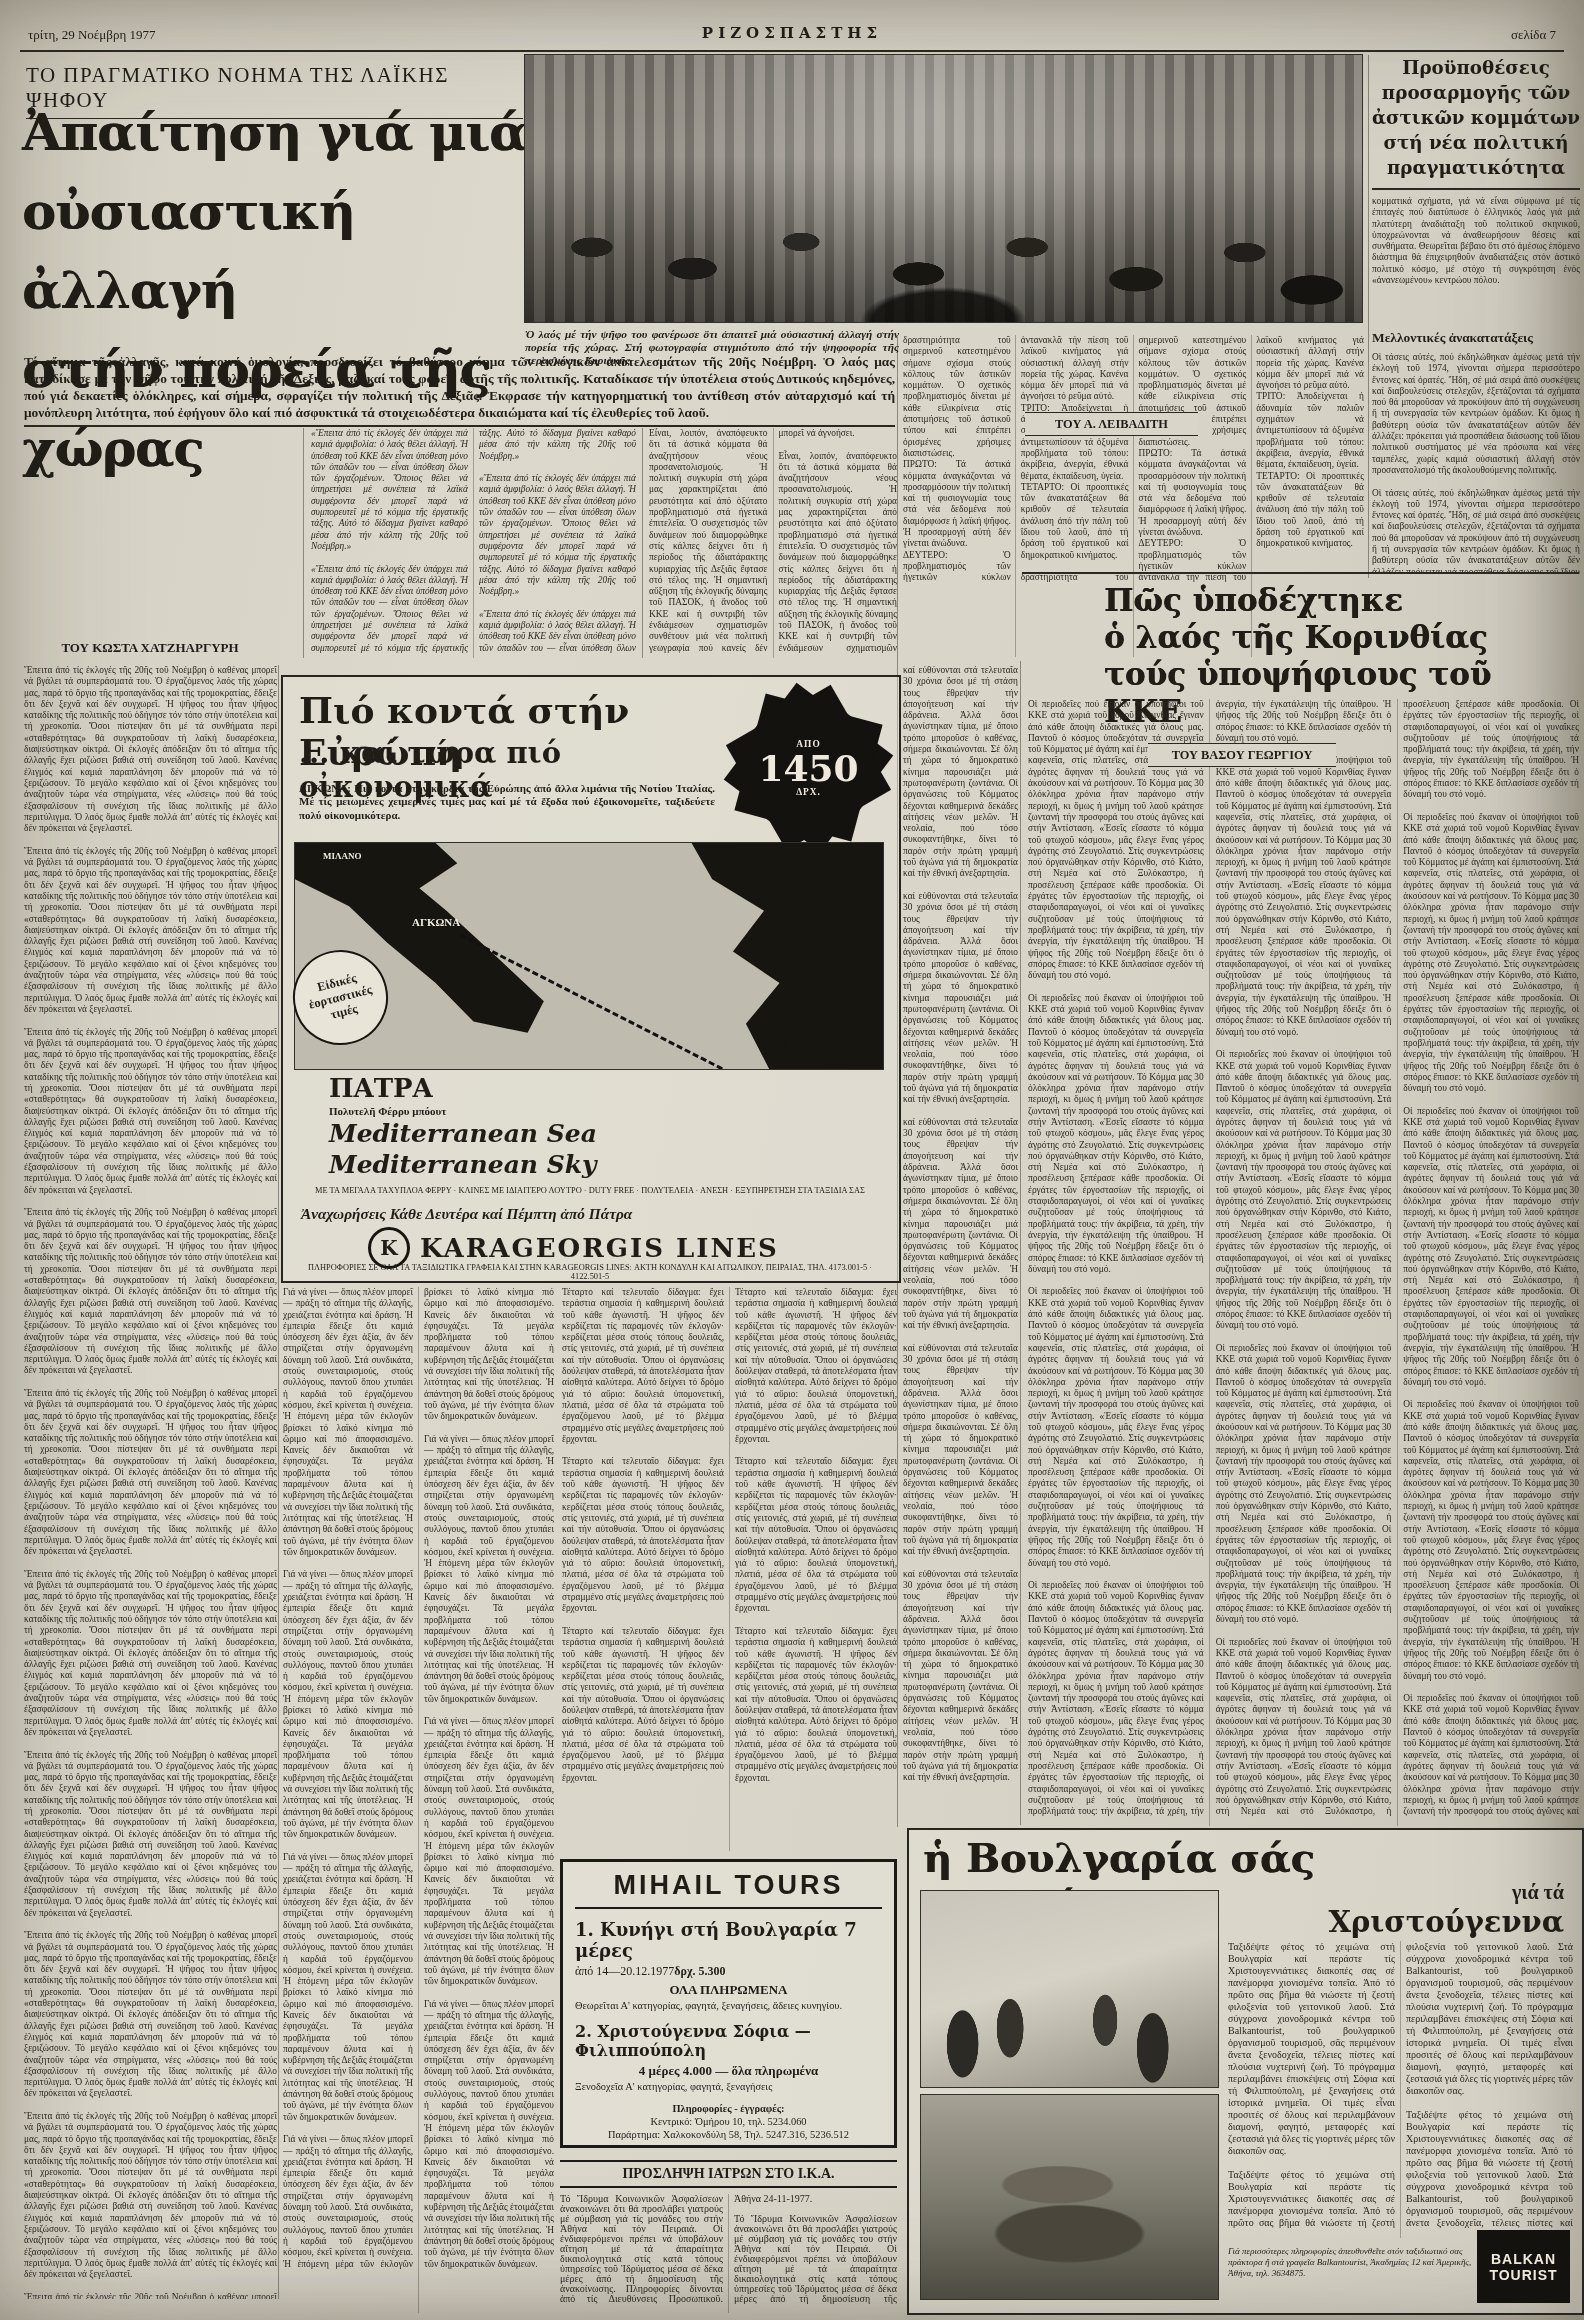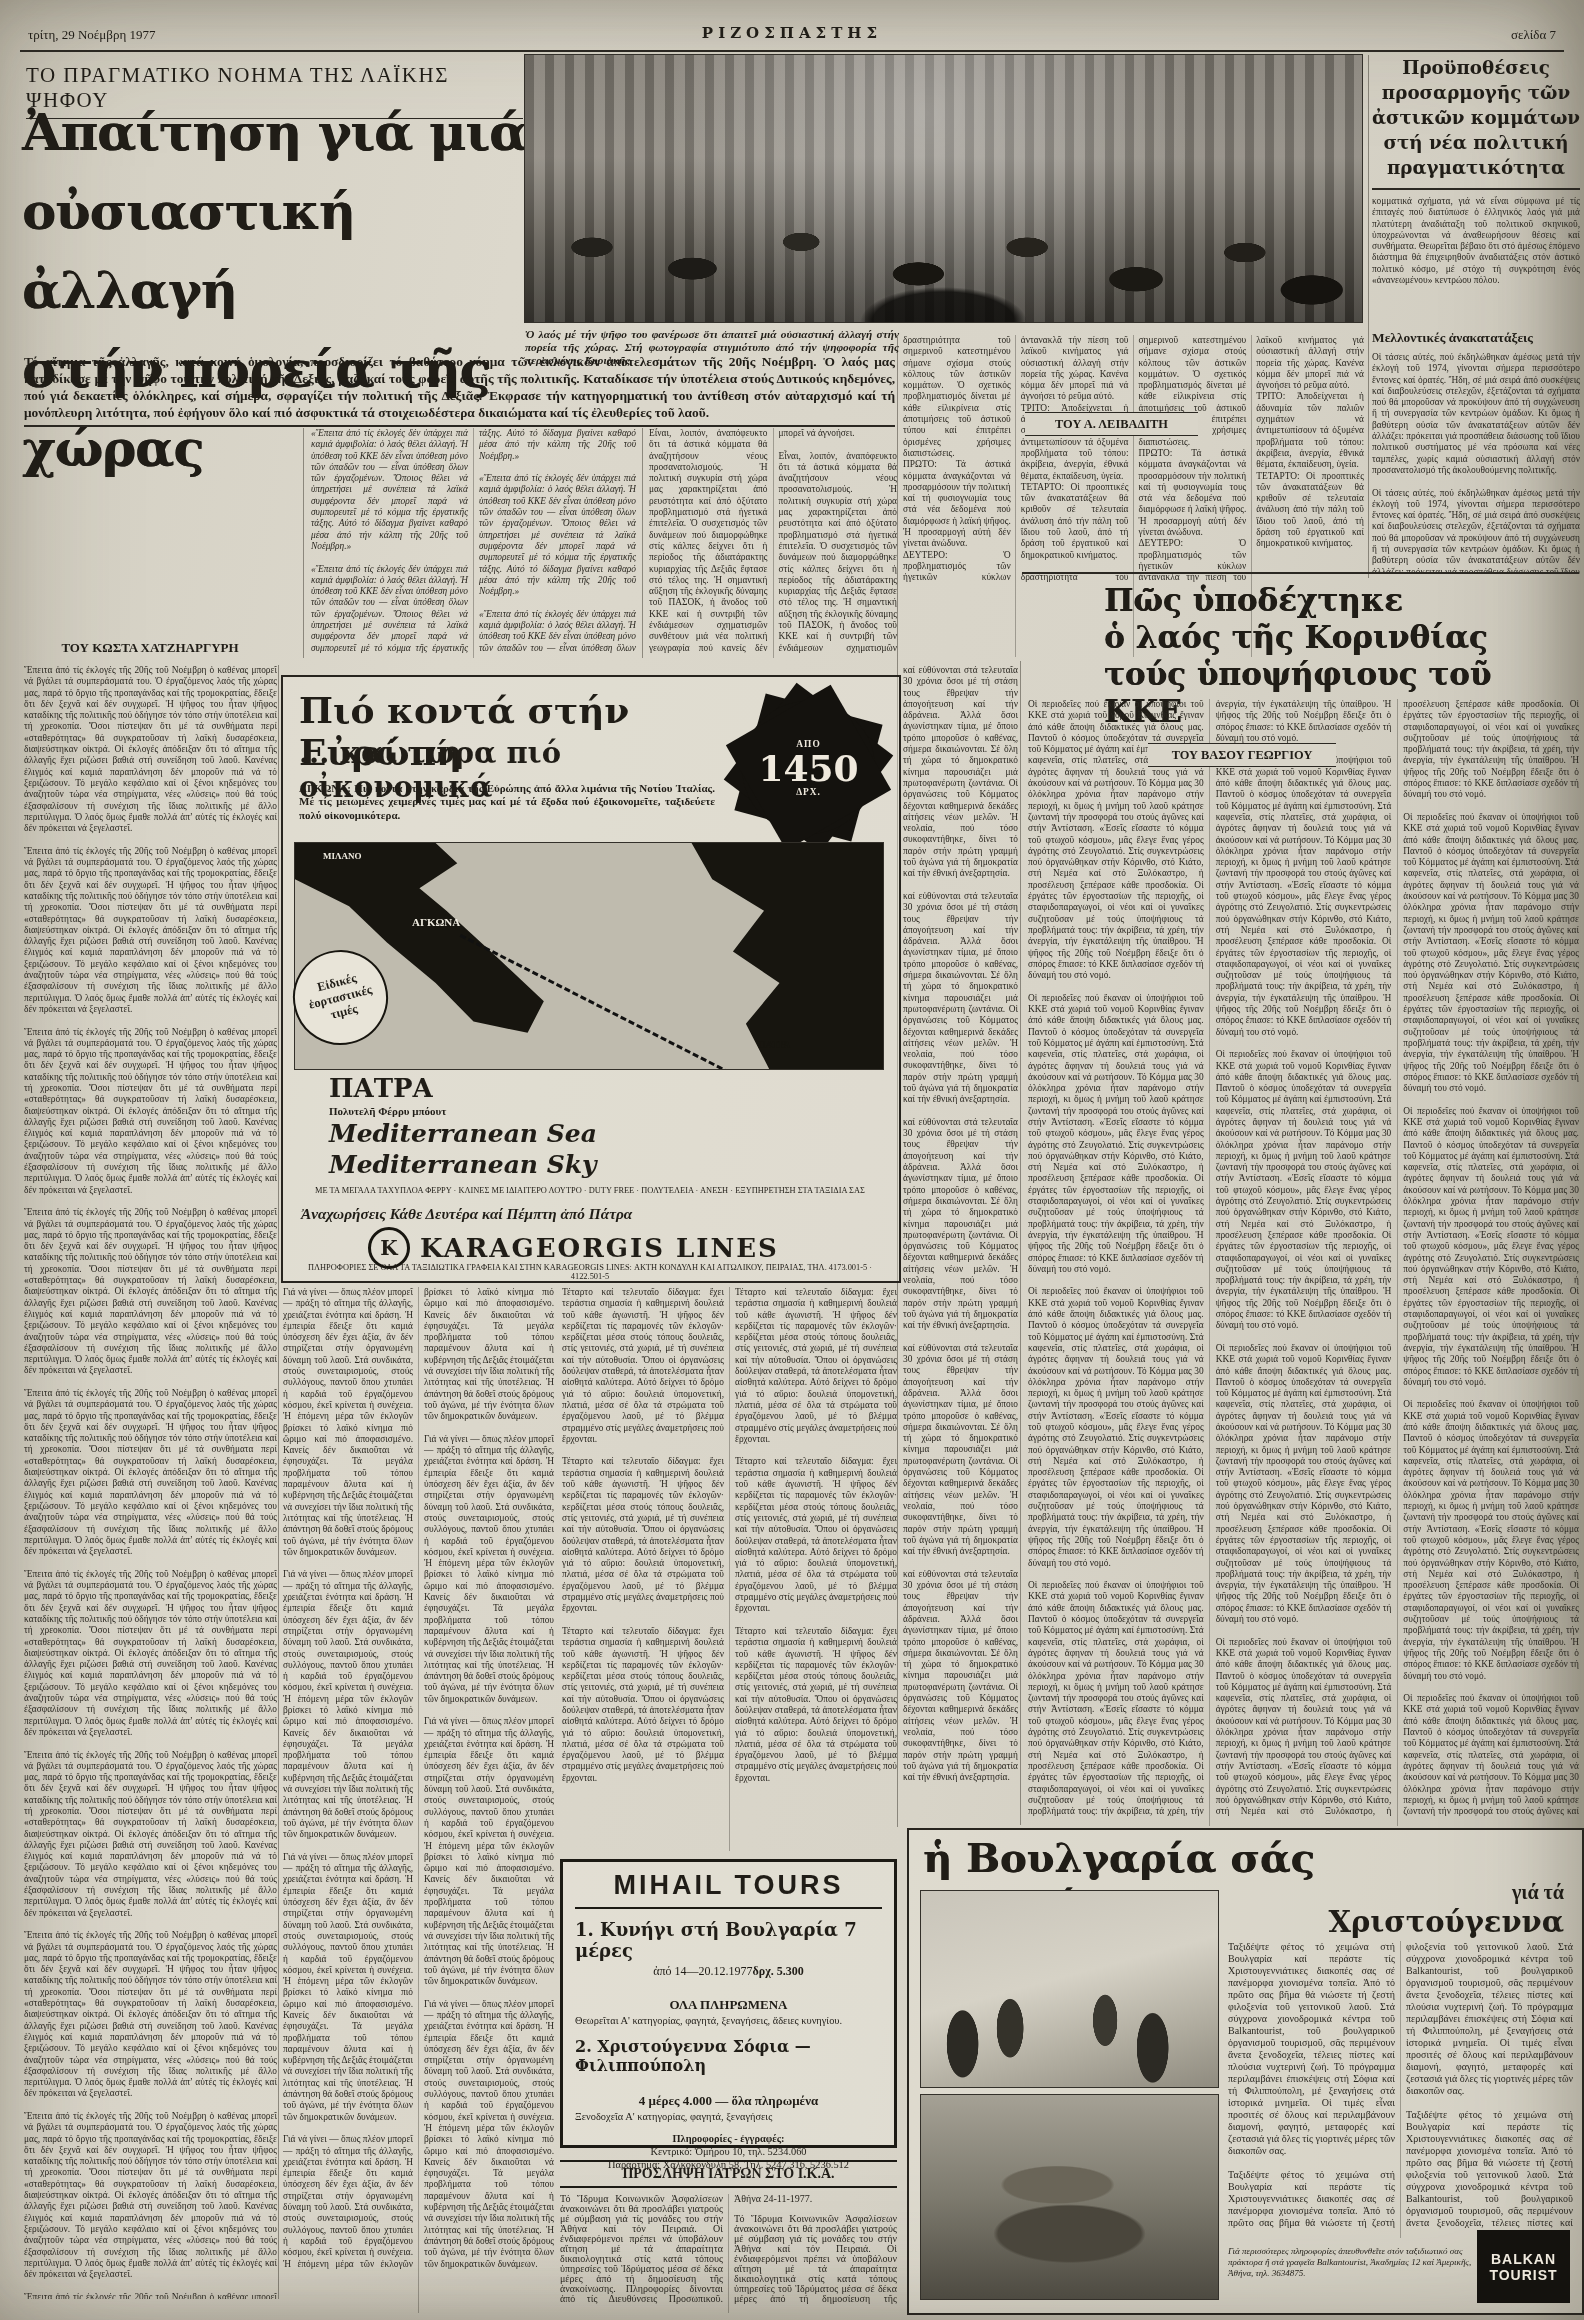"ἀπό 14—20.12.1977" .mihail-row { justify-content: center -> flex-start }
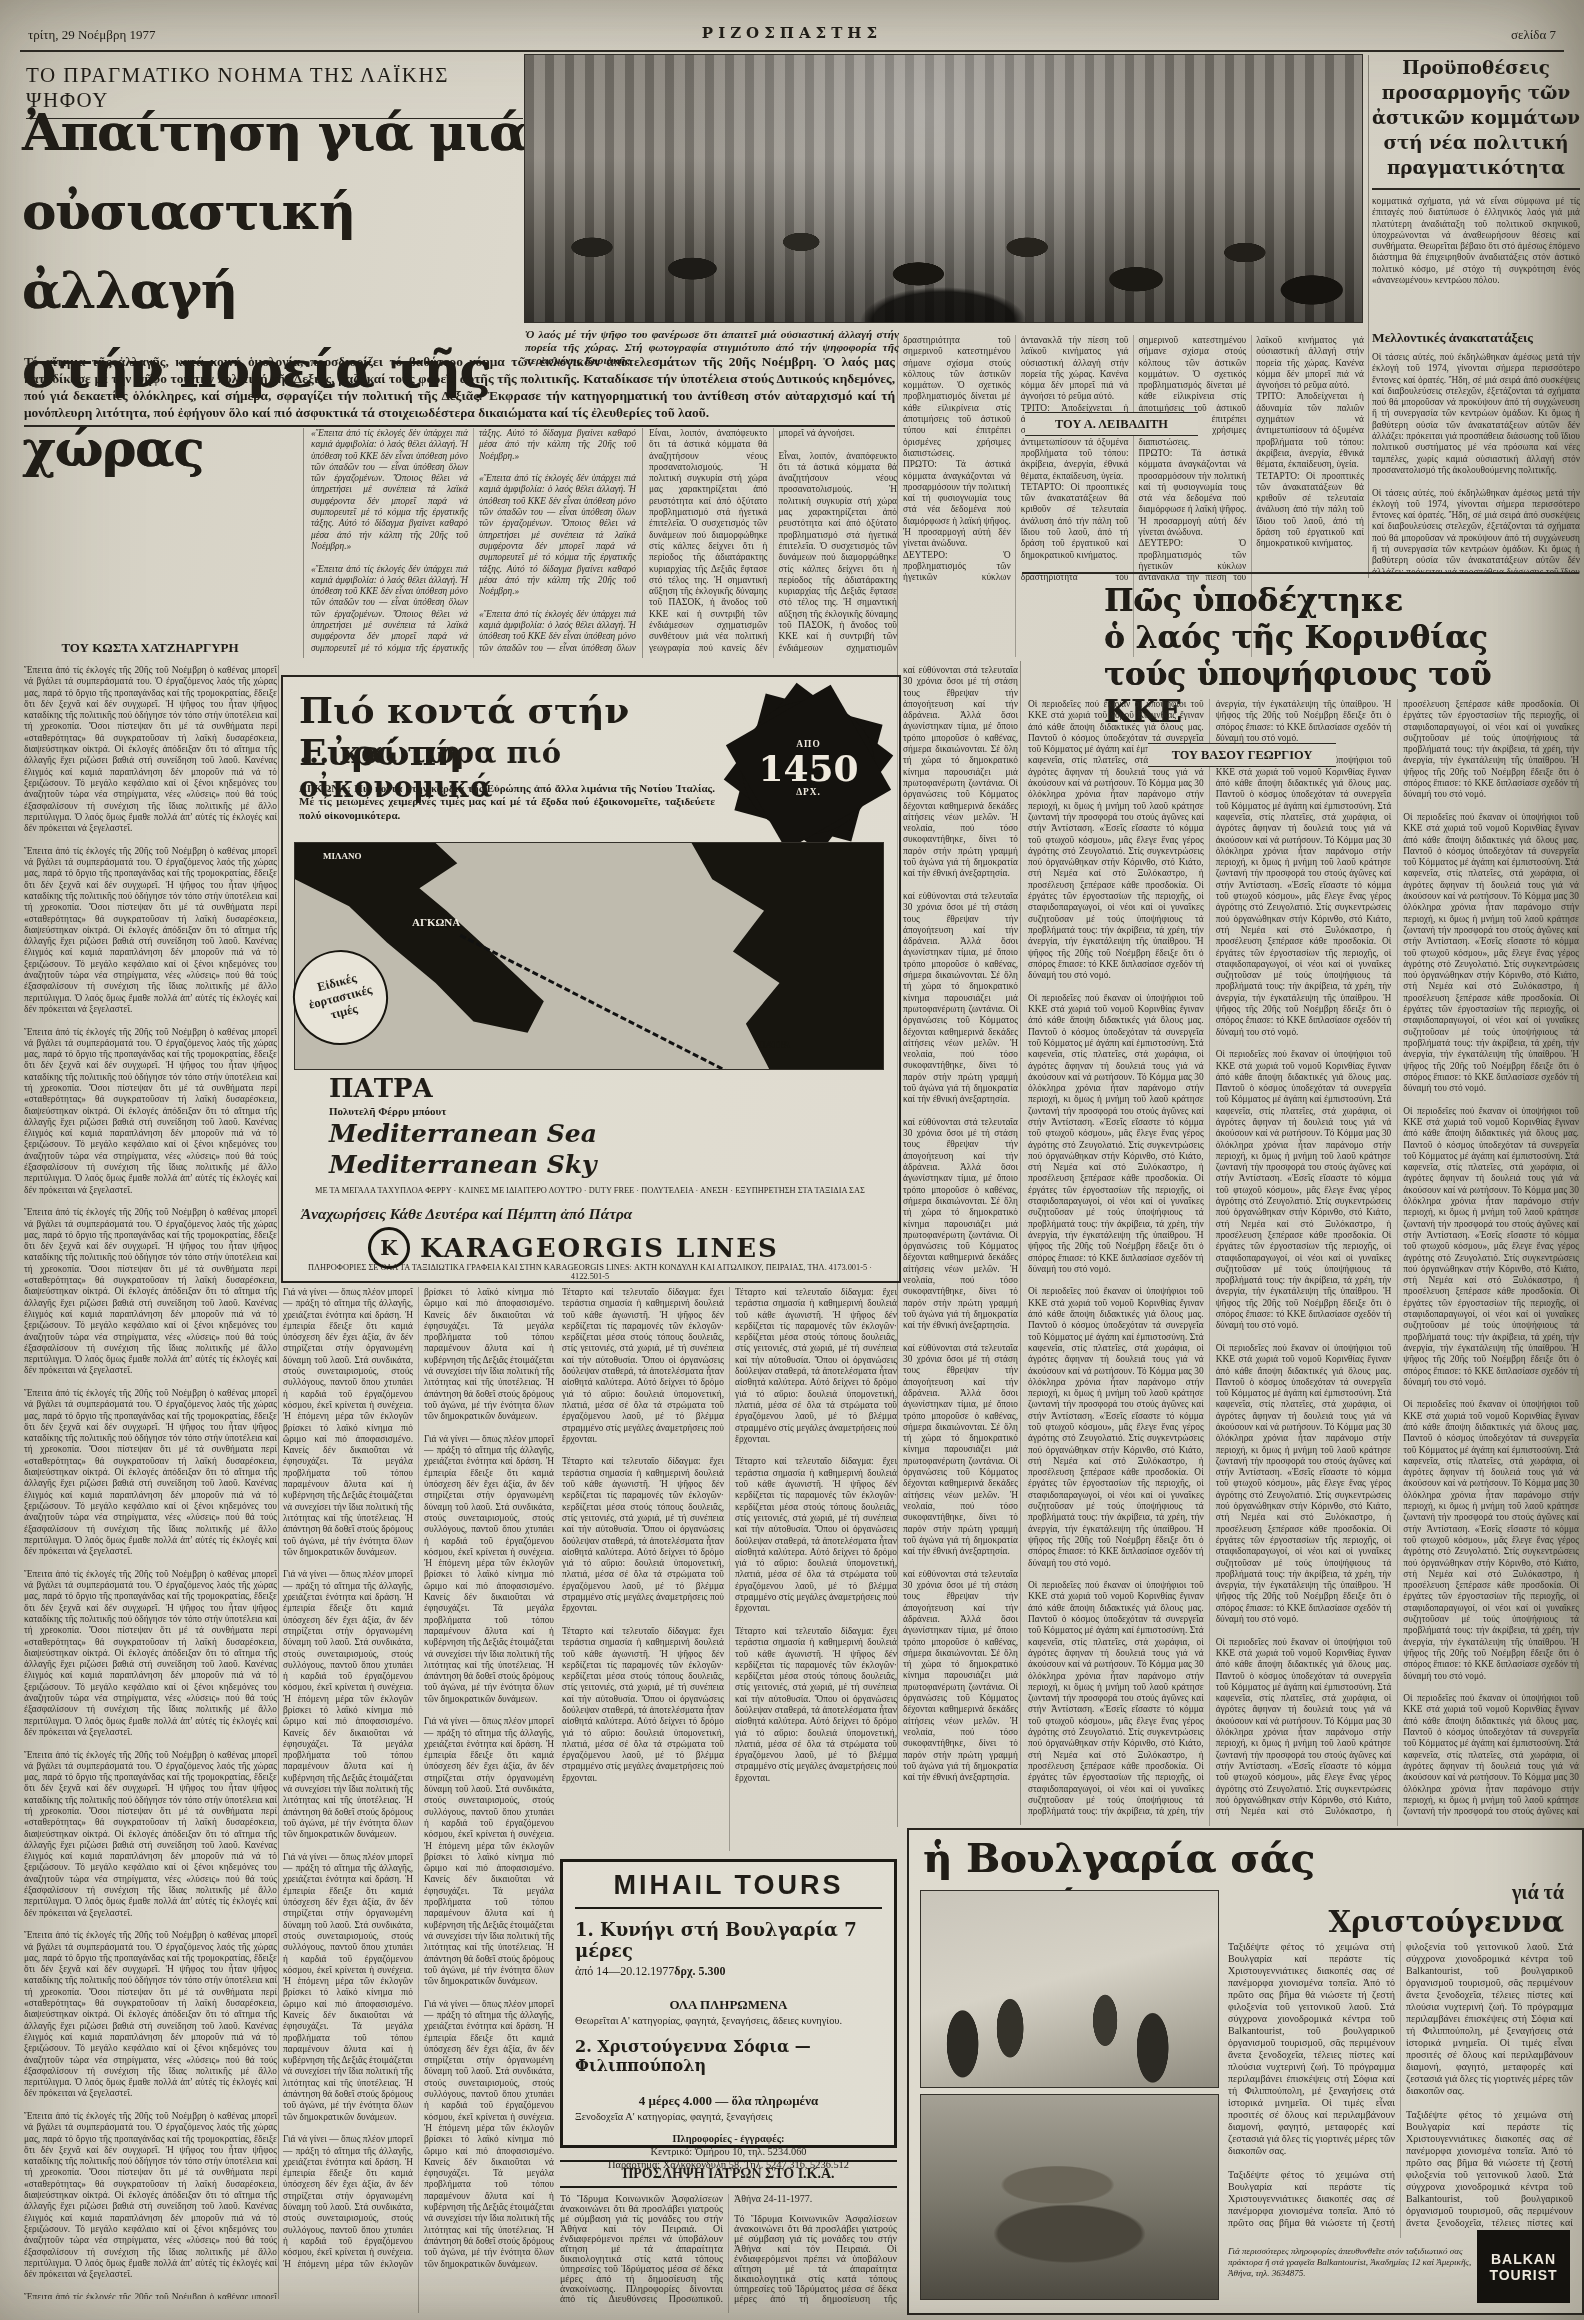"ΟΛΑ ΠΛΗΡΩΜΕΝΑ" .mihail-all { margin-top: 18px -> 3px }
